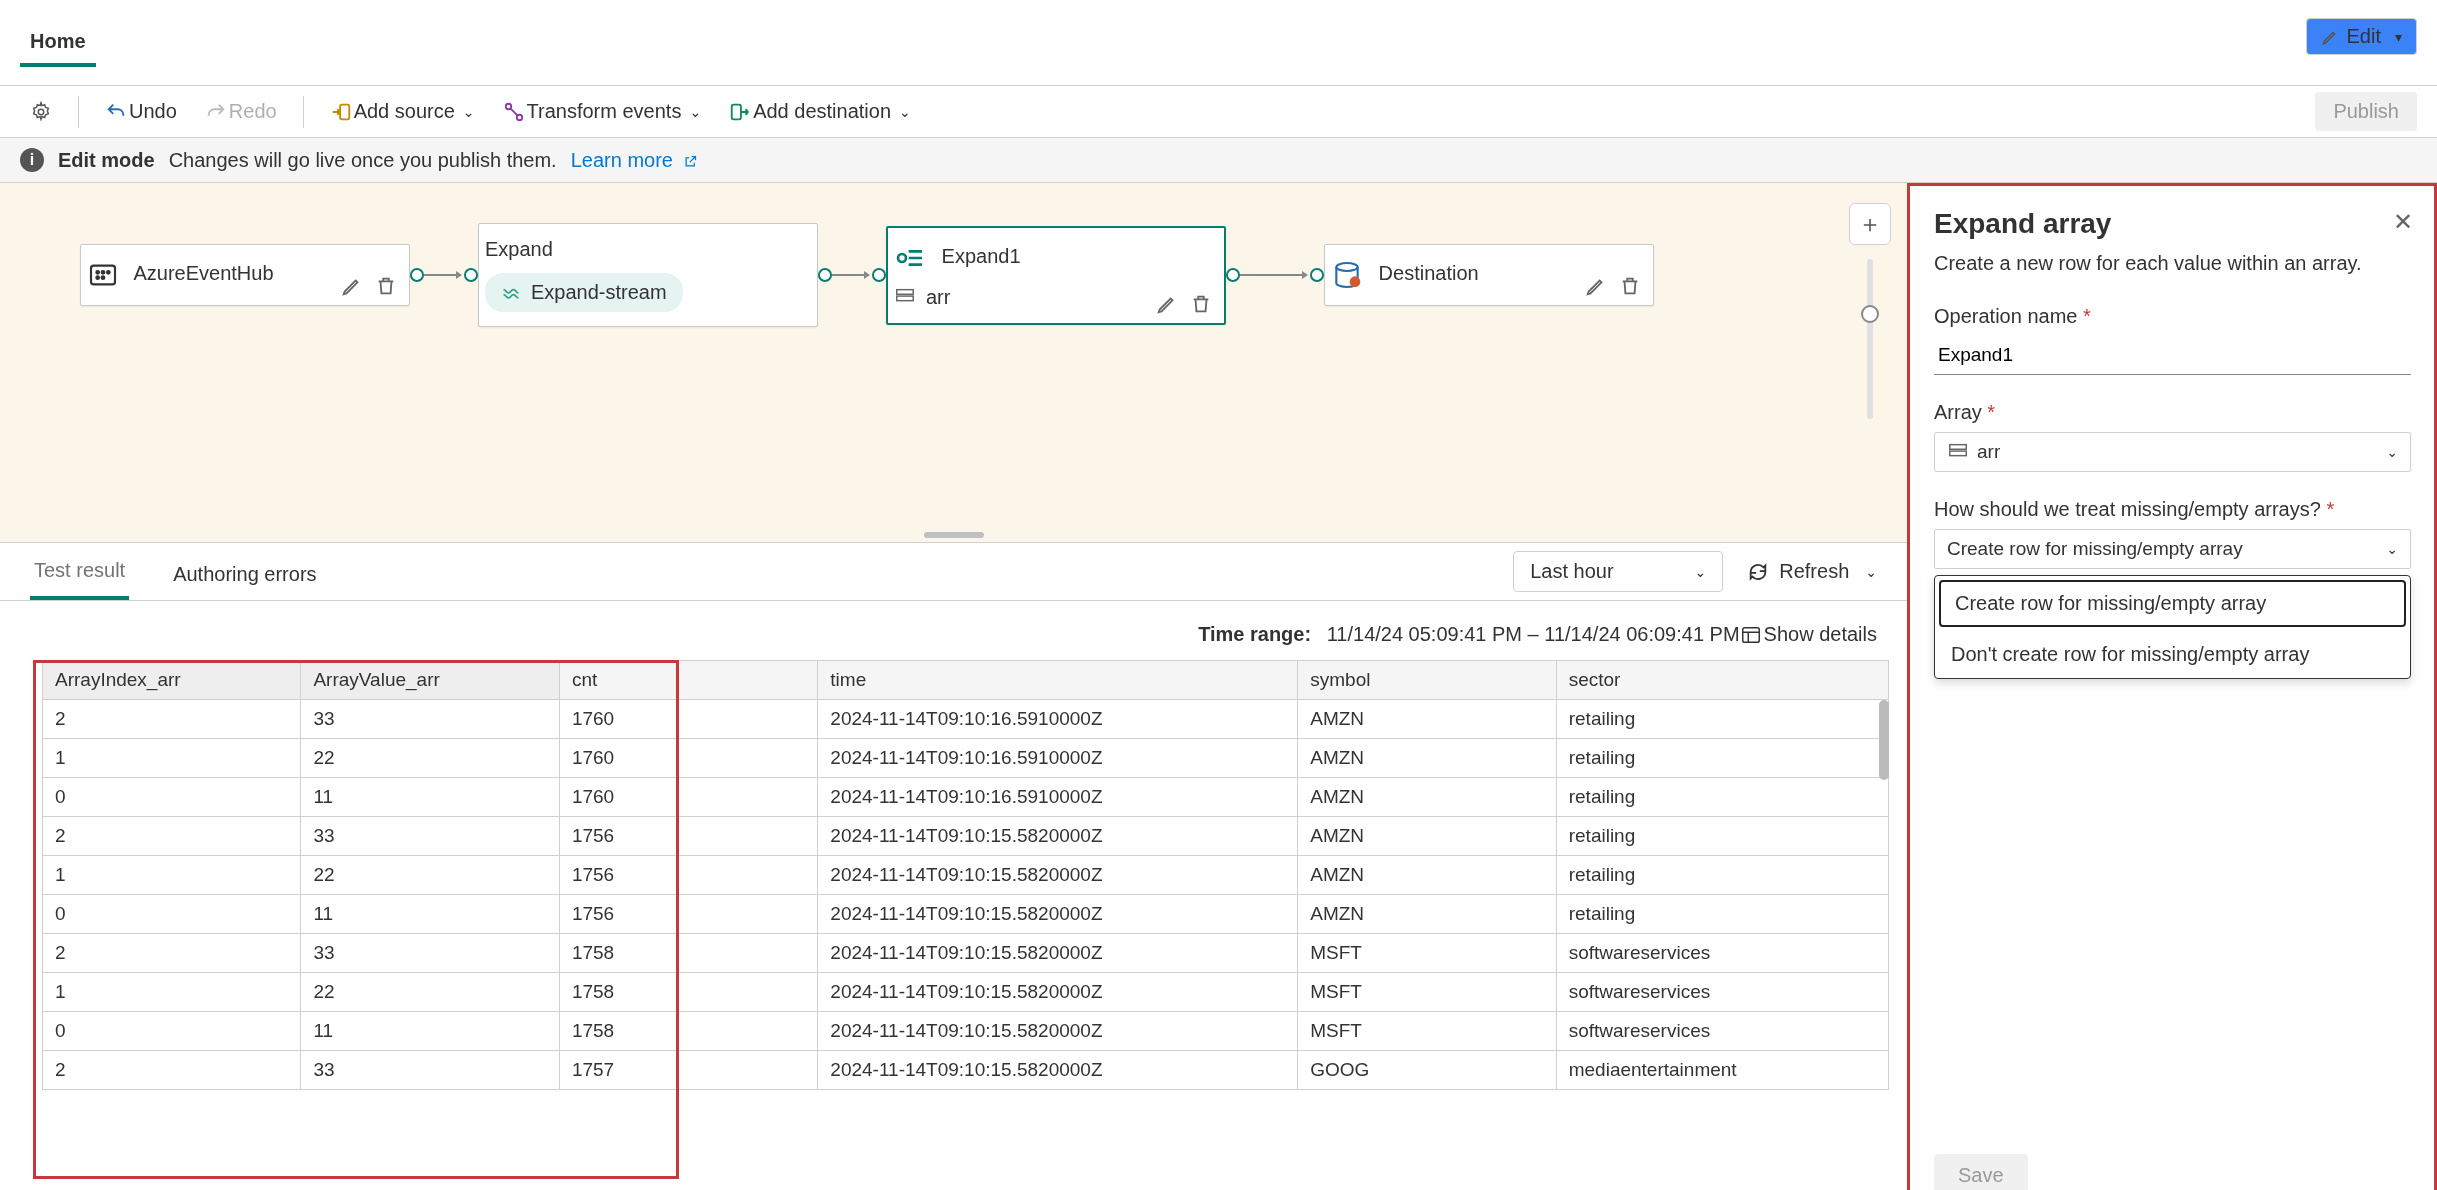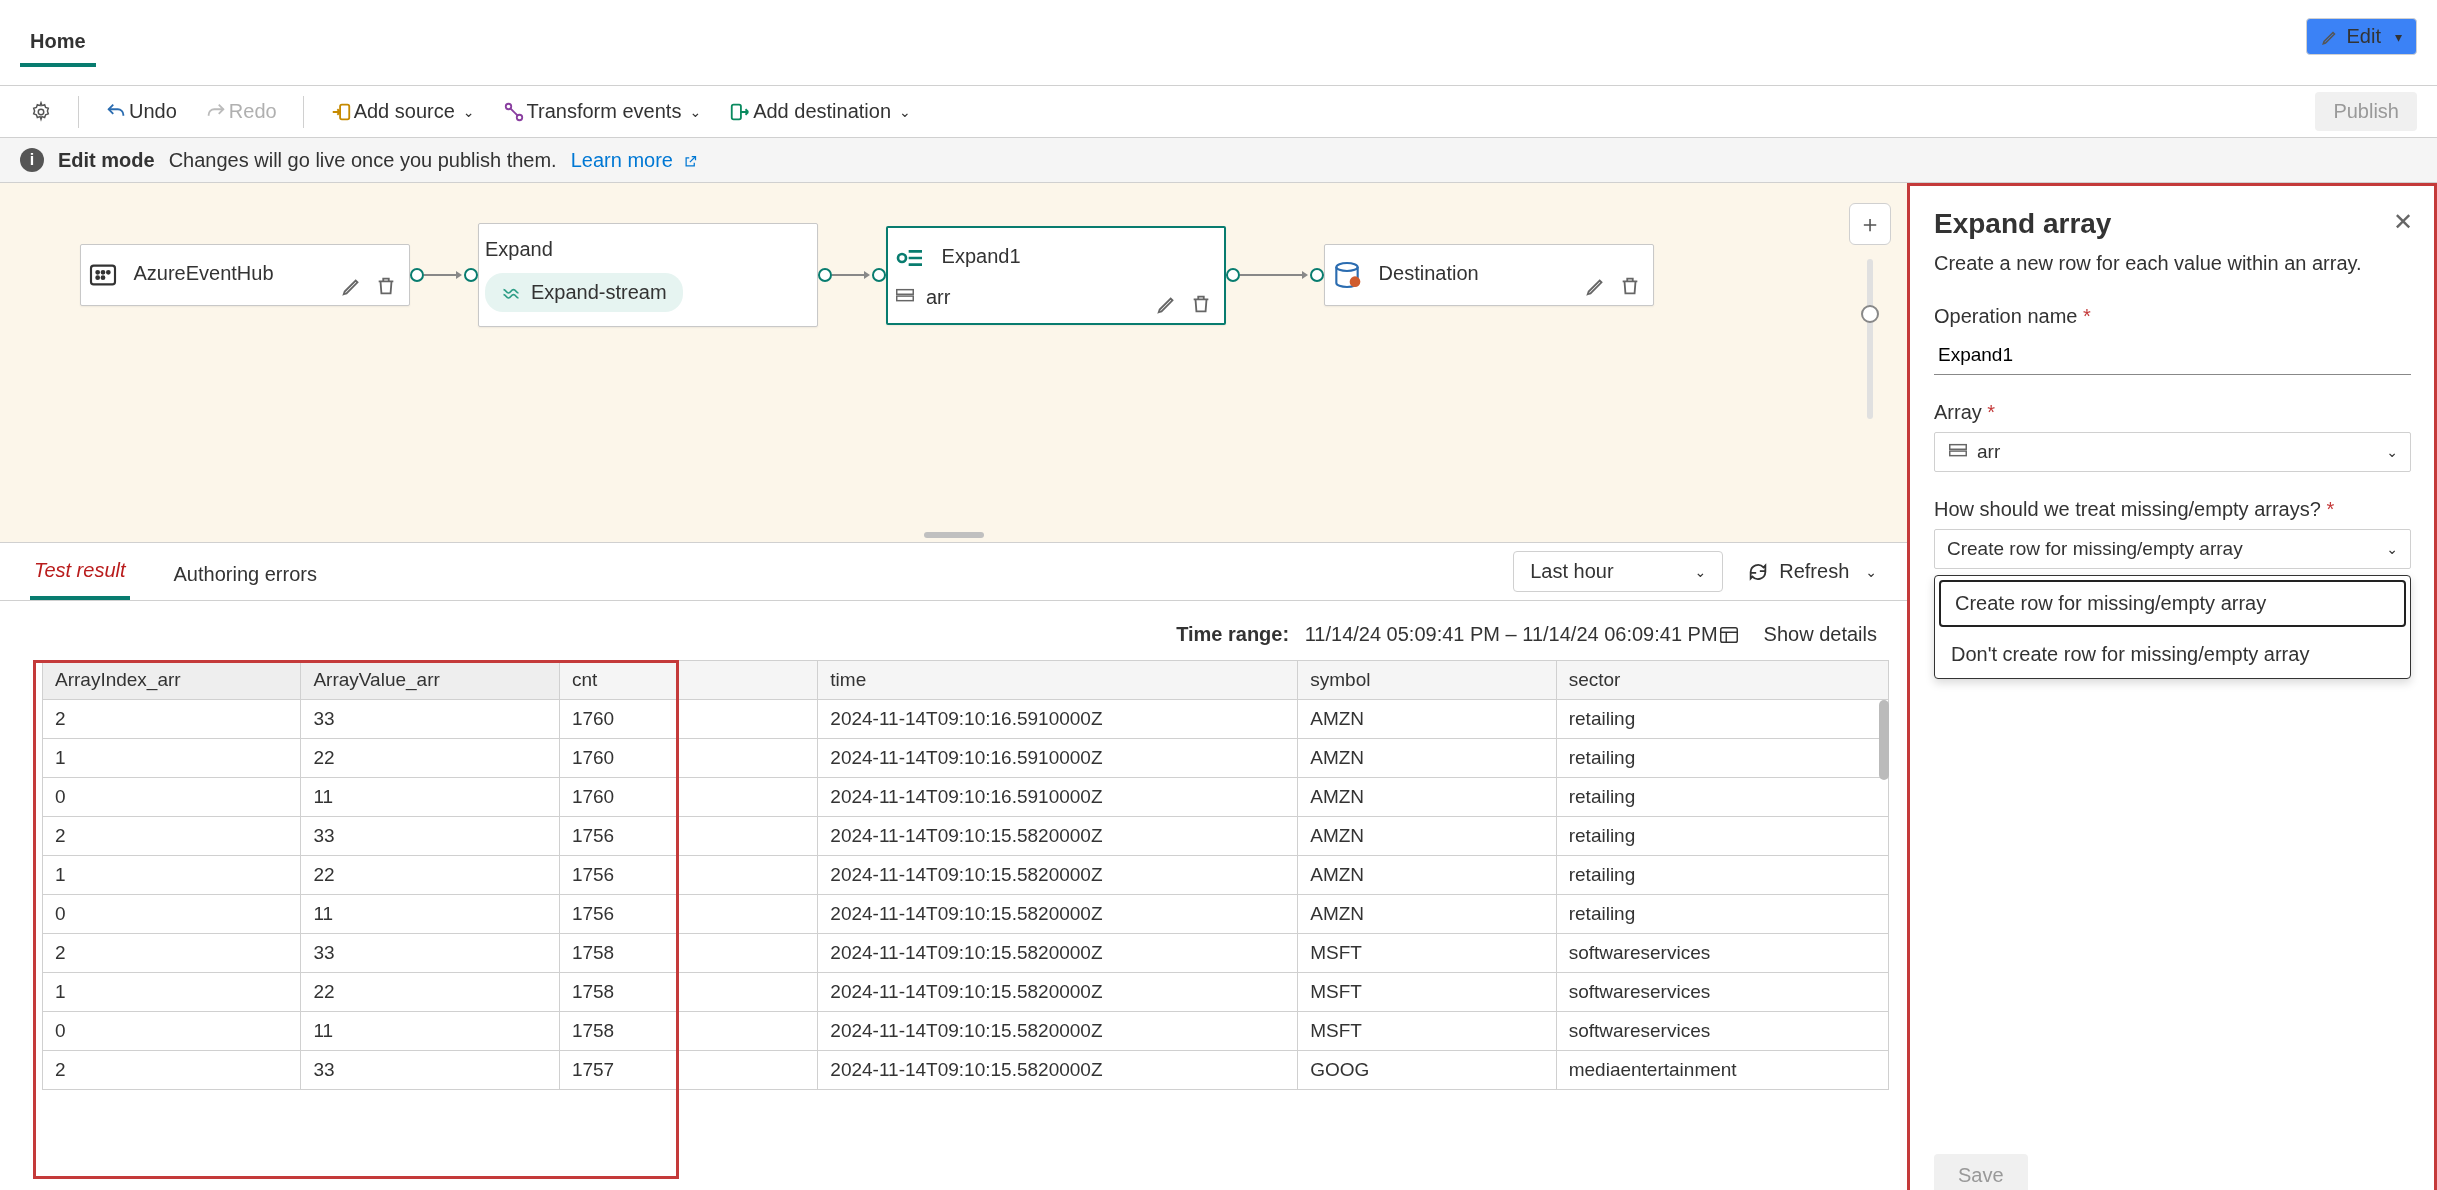"Test result" .tab.active { color: #b91c1c -> #737373; font-style: italic -> none }
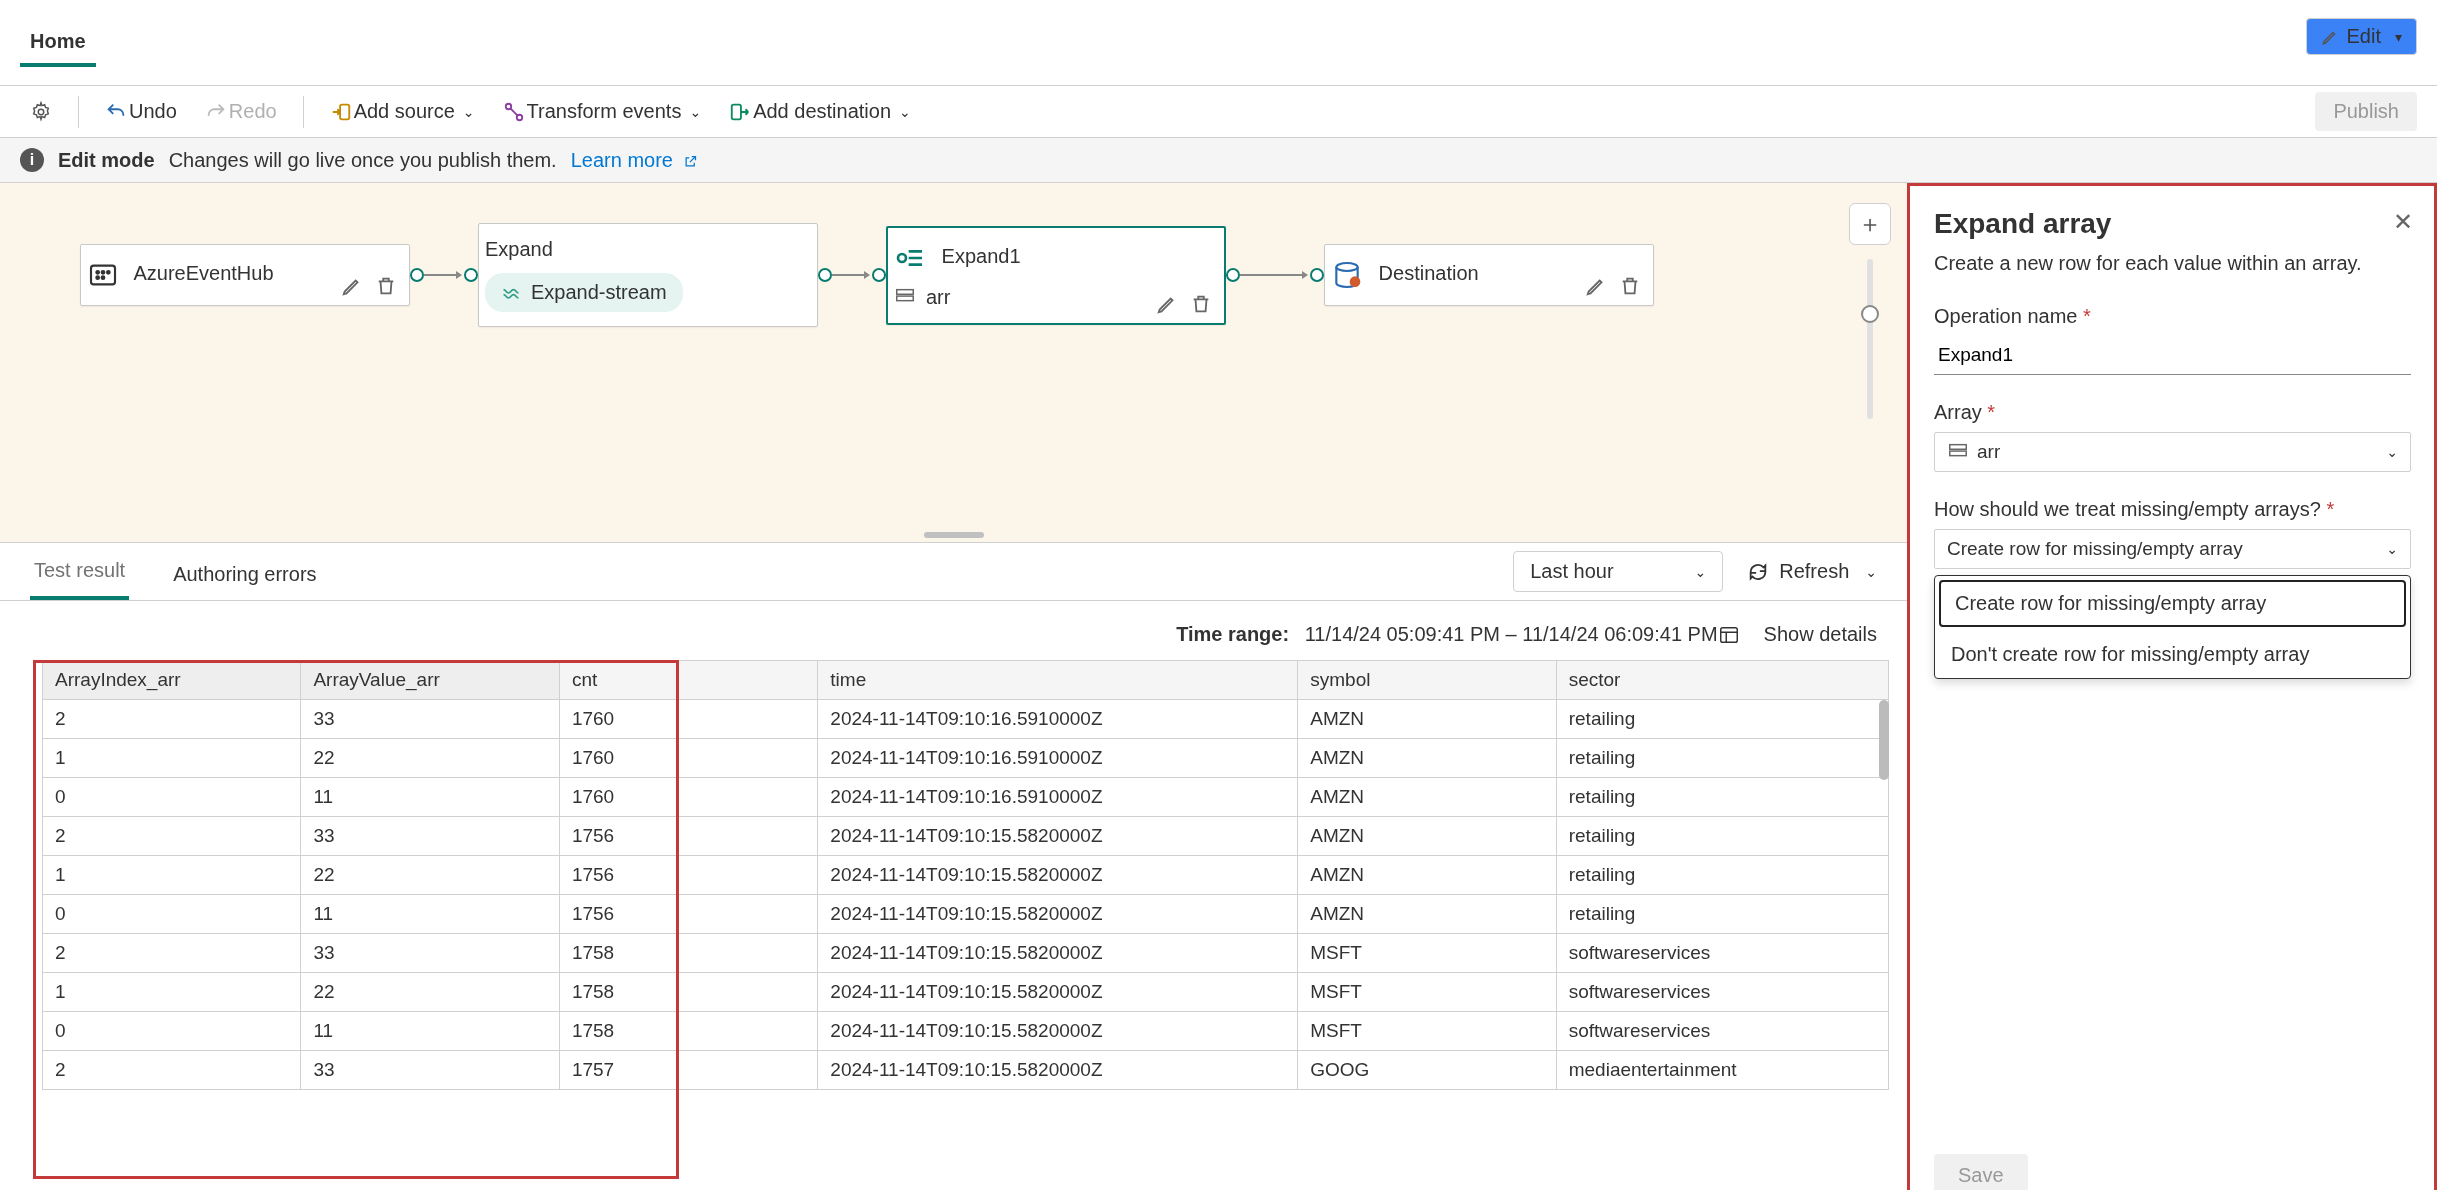"Show details" .detail-link { gap: 24px -> 2px }
